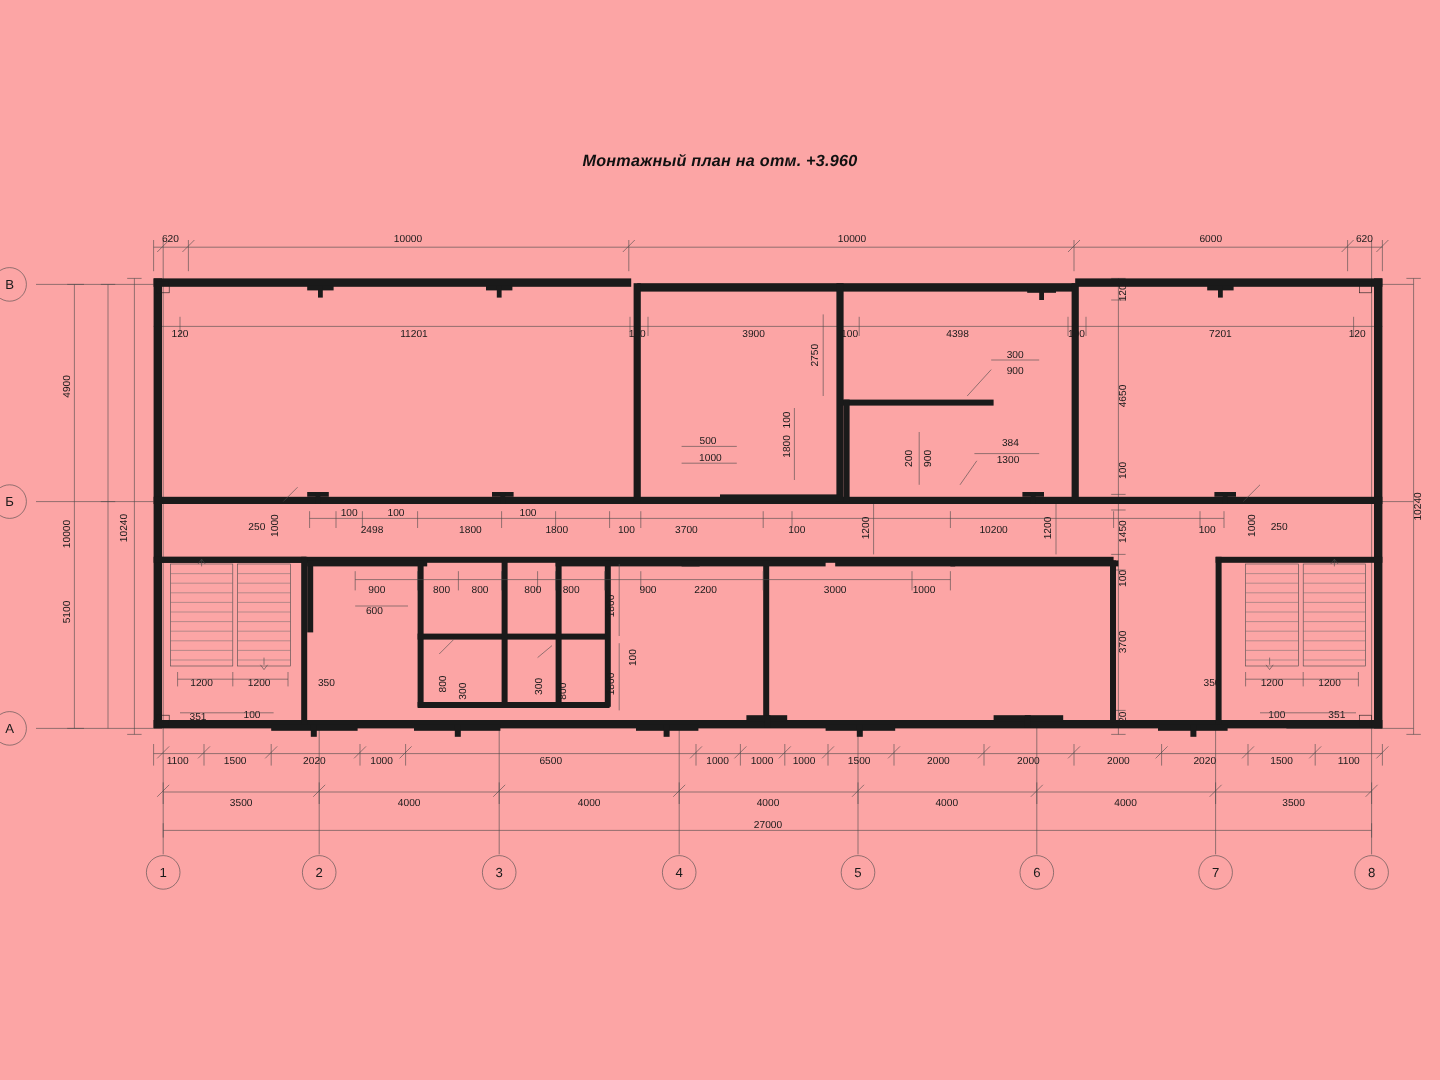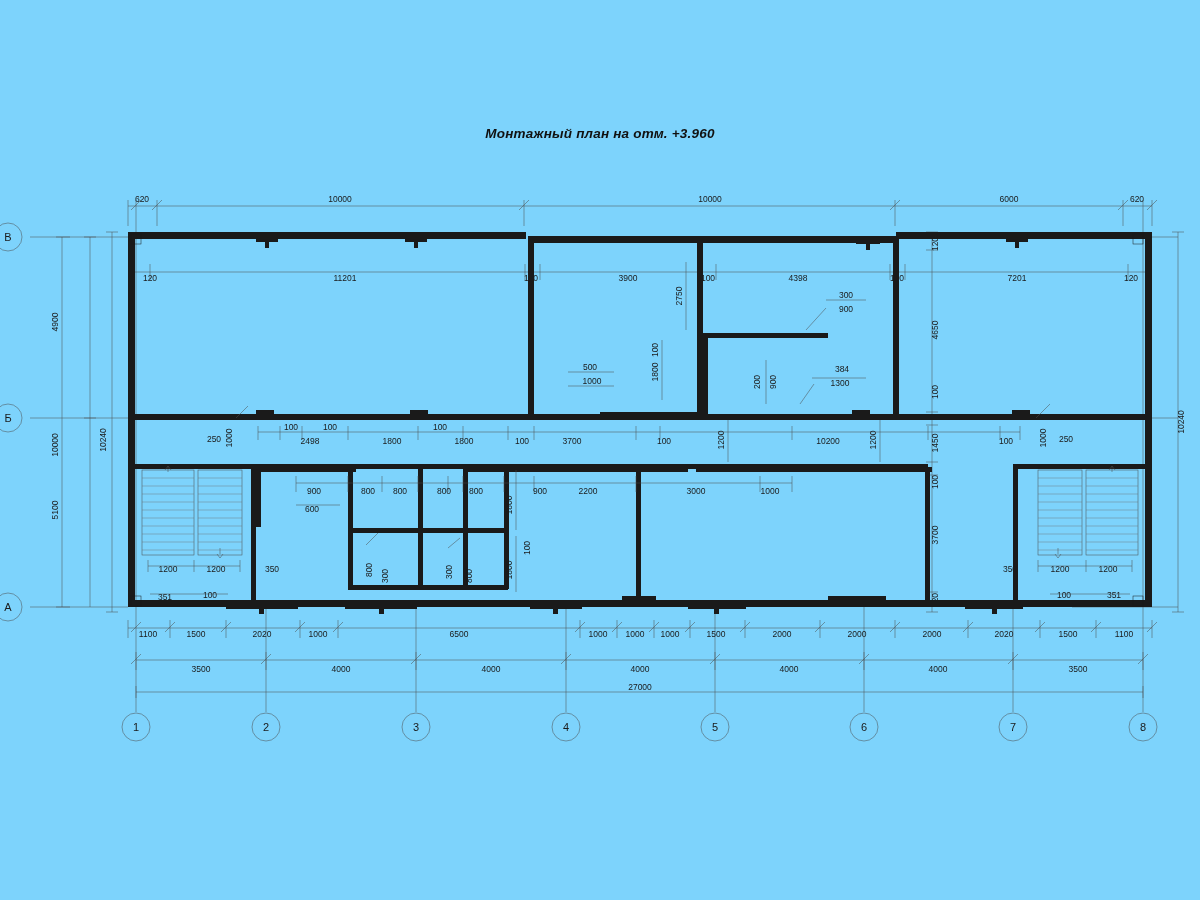"Монтажный план на отм. +3.960" #sheet { background: #7dd3fc -> #fca5a5 }
